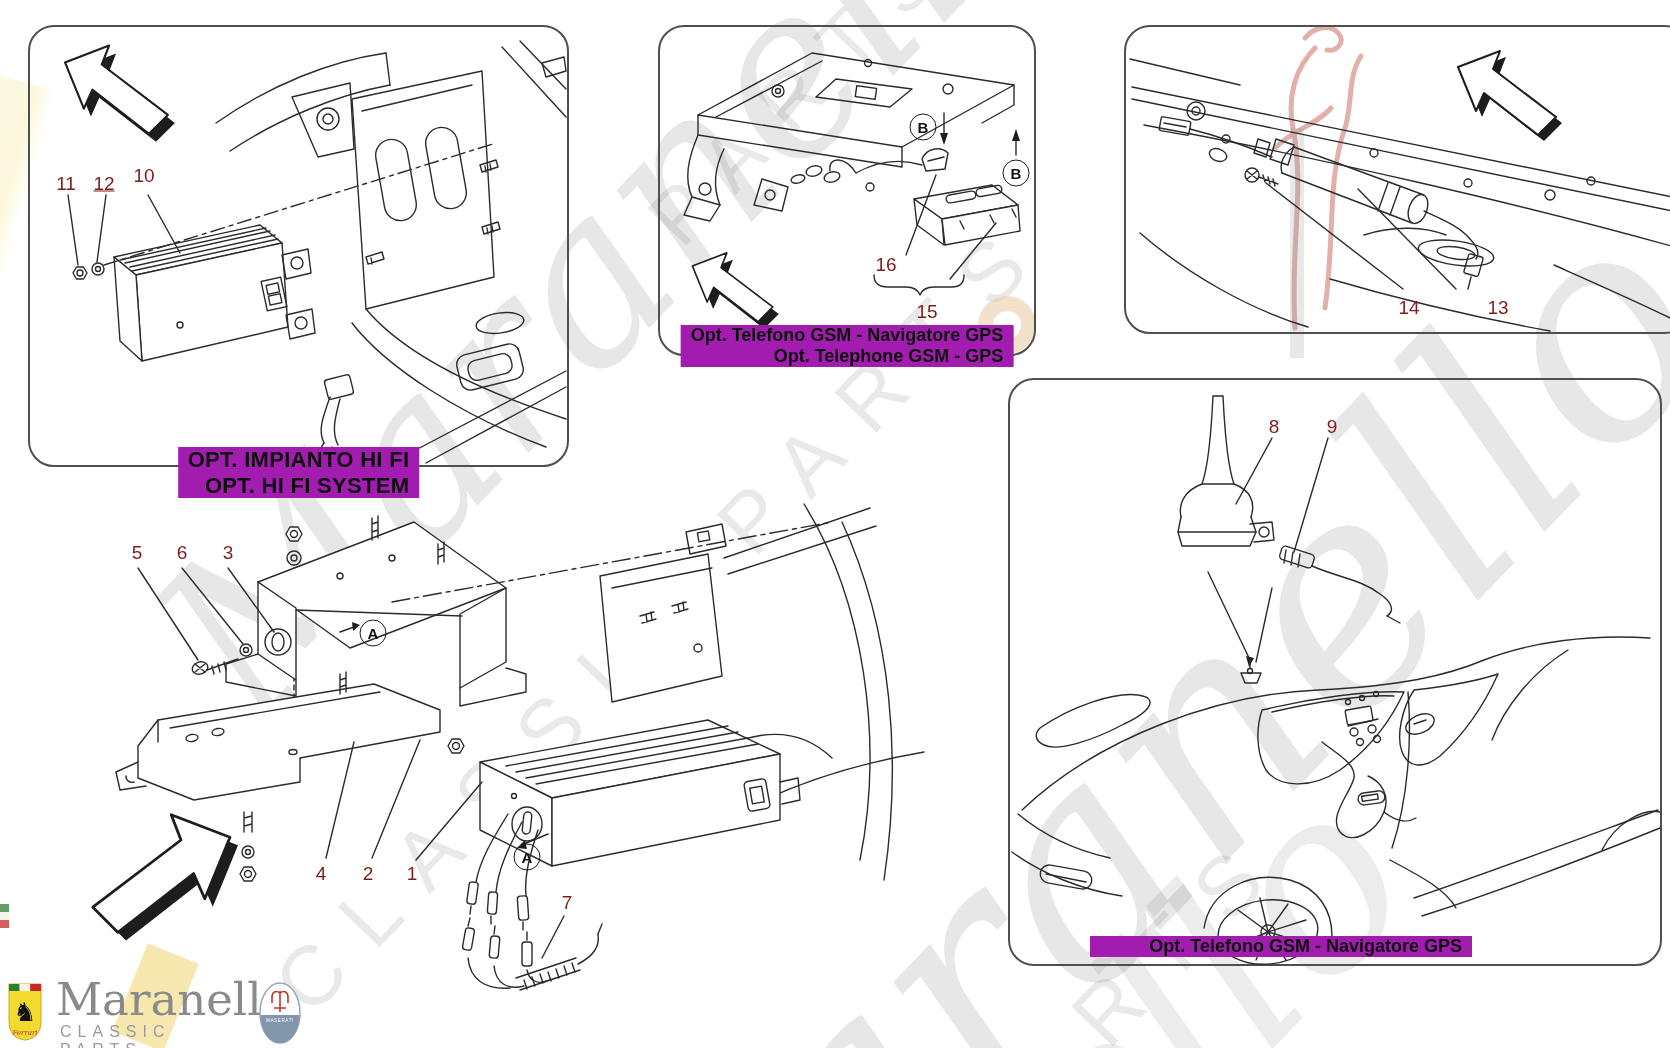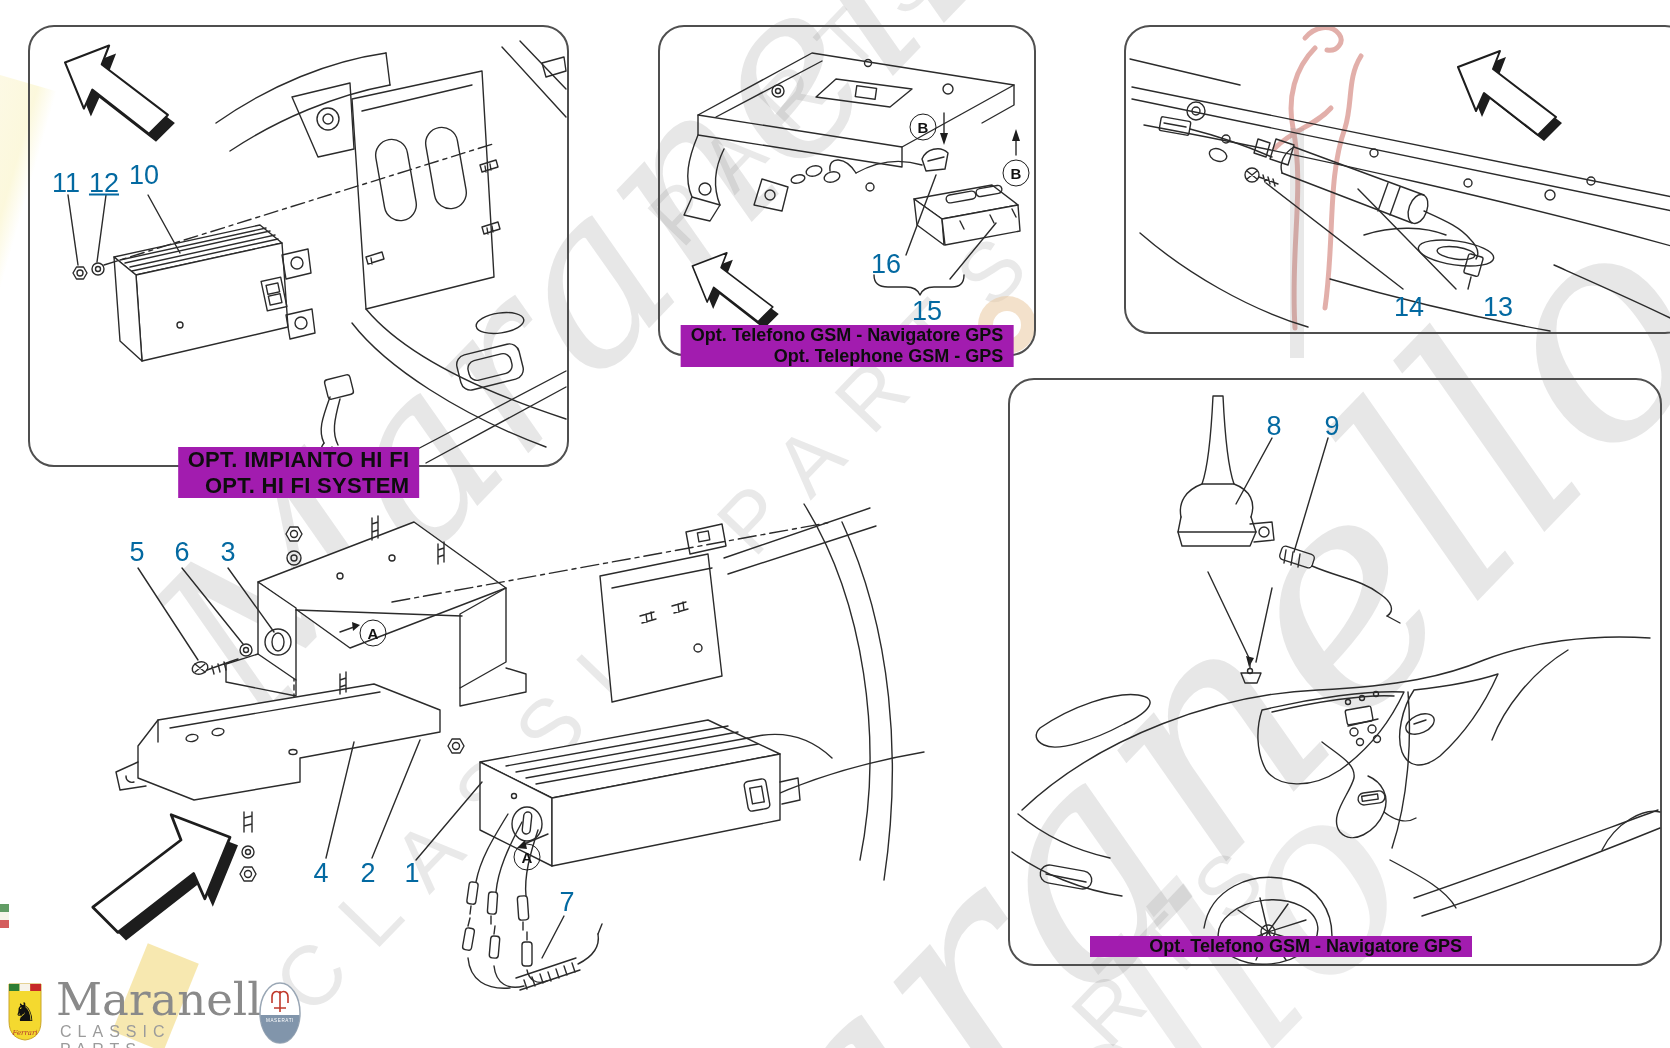"11" .callout { color: #0369a1 -> #7f1d1d; font-size: 27px -> 19px }
